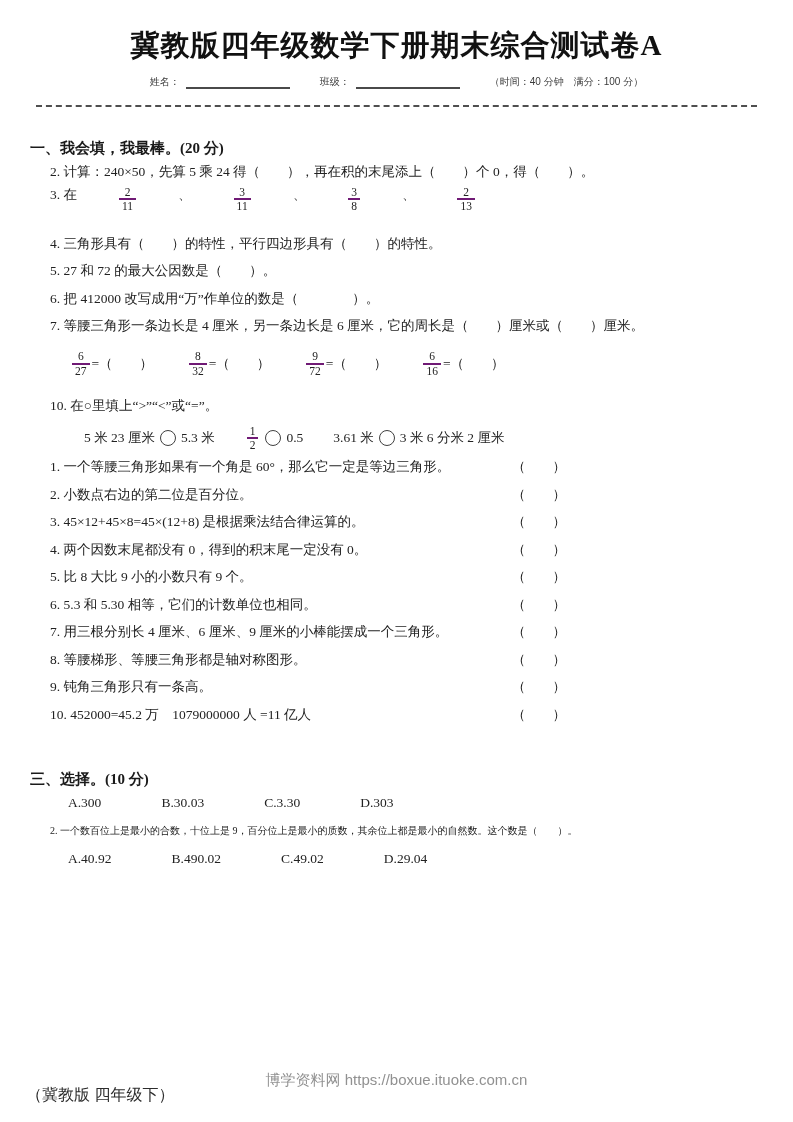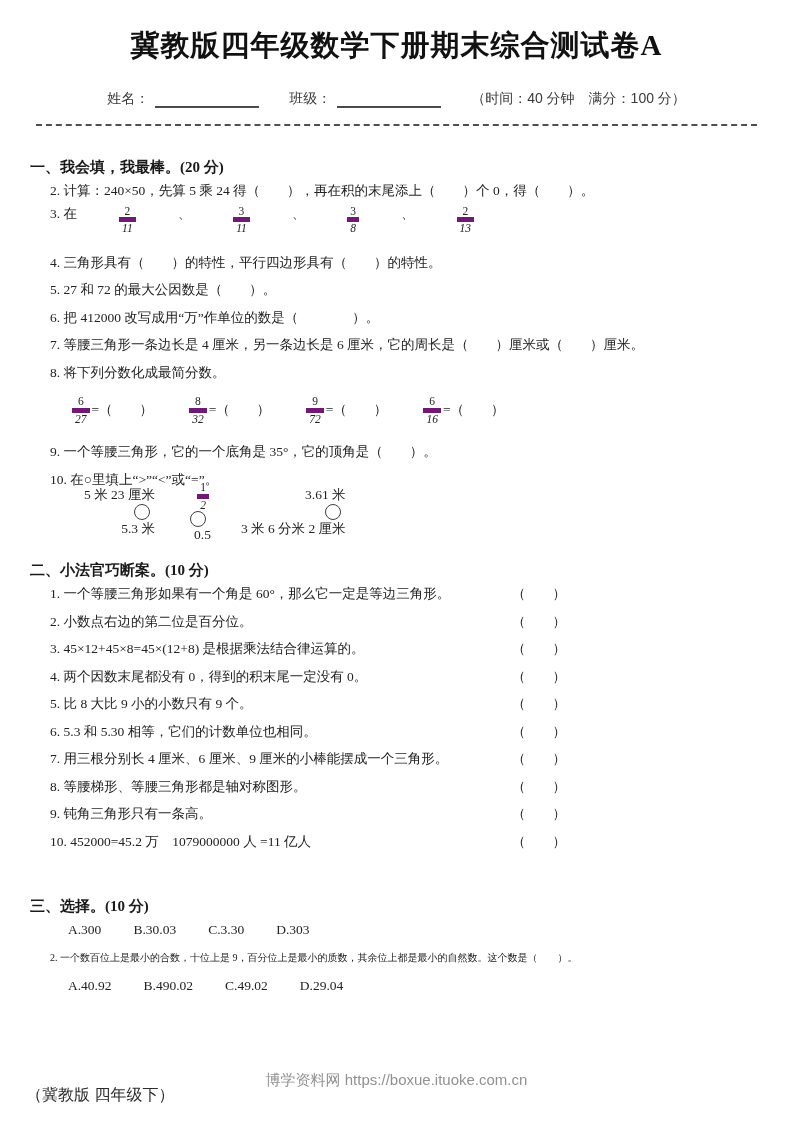"姓名：" .meta-row { font-size: 14px -> 10px; margin-top: 24px -> 8px }
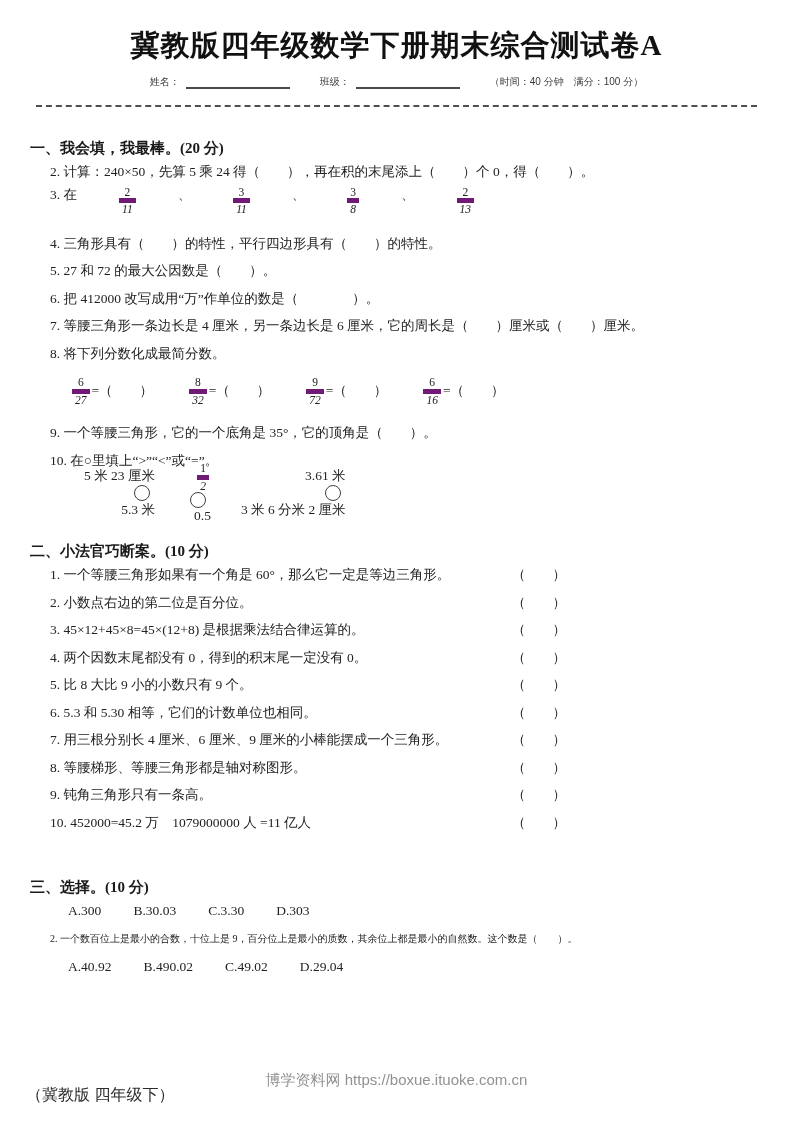"11" .frac .den { border-top: 5px solid #701a75 -> 2px solid #701a75; font-style: italic -> none }
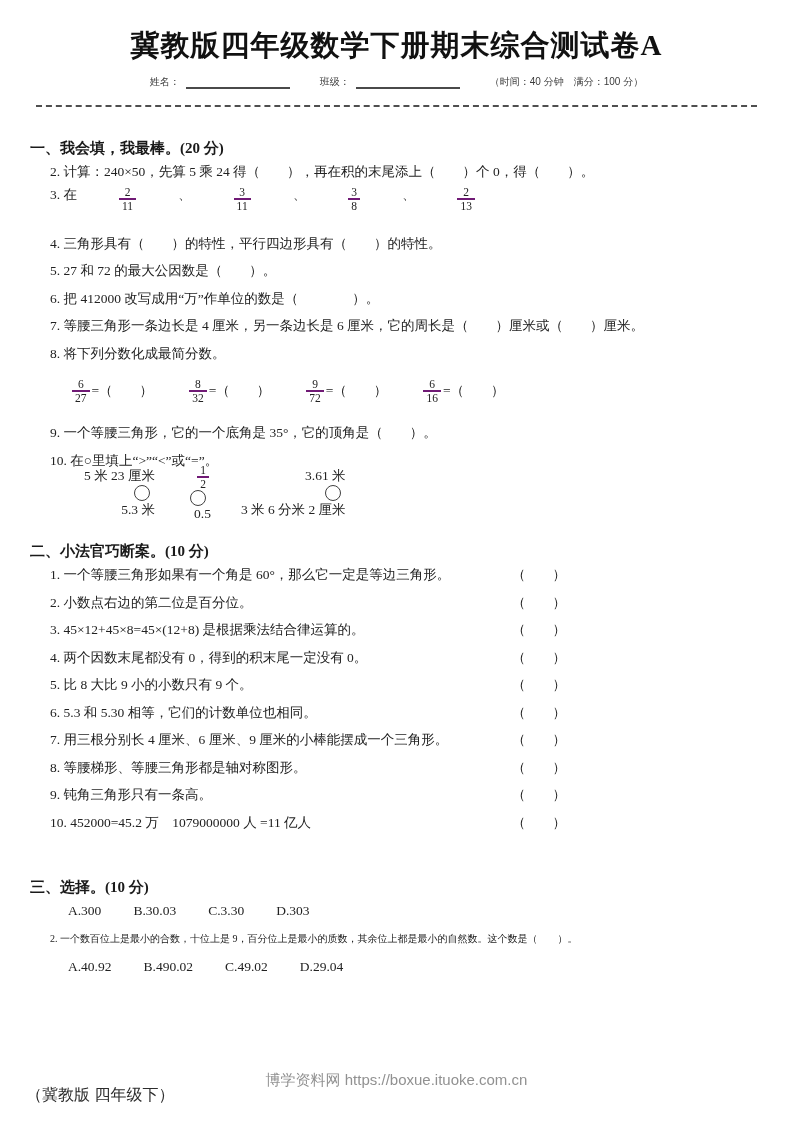"8. 将下列分数化成最简分数。" div.item { html: <div>8. 将下列分数化成最简分数。</div> -> none }
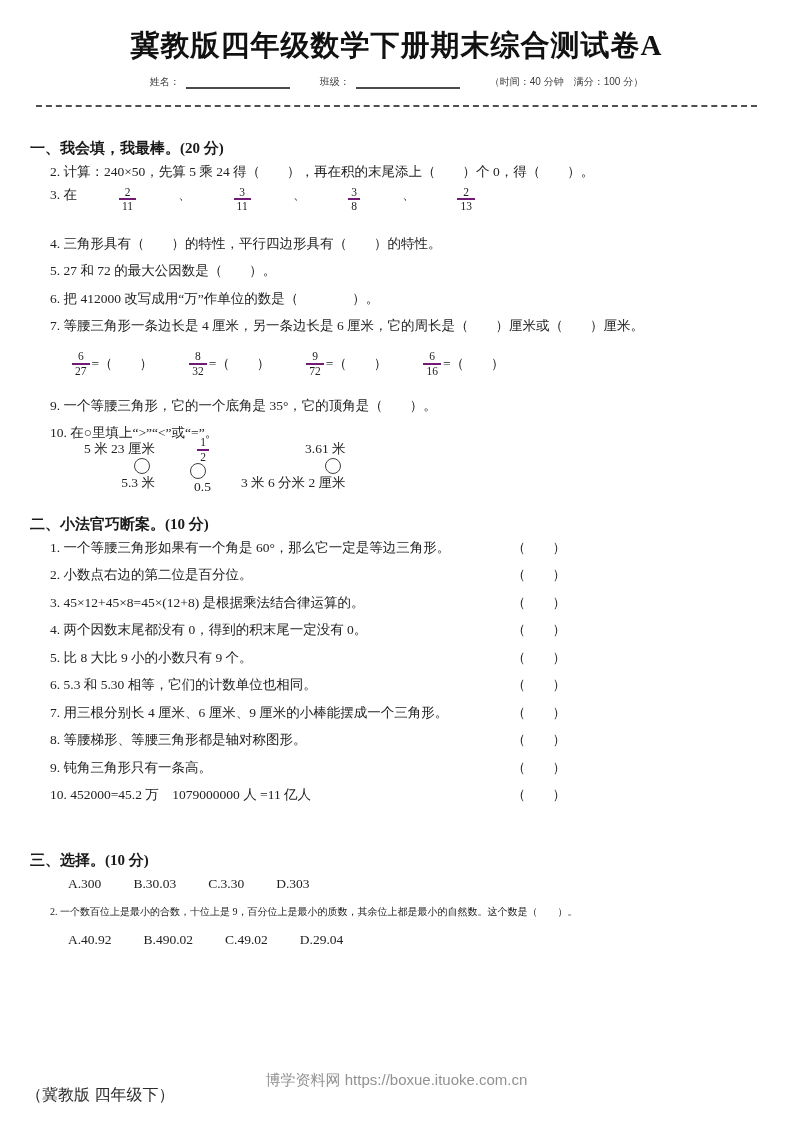"9. 一个等腰三角形，它的一个底角是 35°，它的顶角是（ ）。" div.item { html: <div>9. 一个等腰三角形，它的一个底角是 35°，它的顶角是（ ）。</div> -> none }
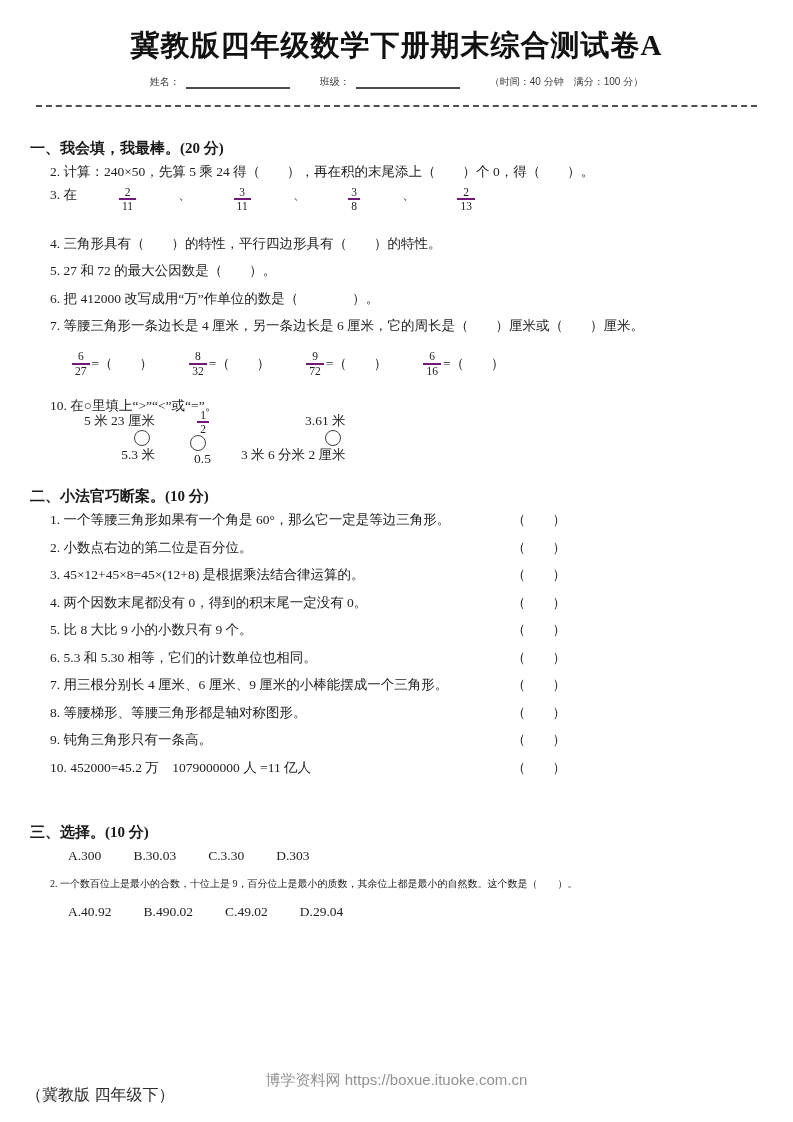"5 米 23 厘米" .cmp-group { align-items: flex-end -> center; flex-direction: column -> none }
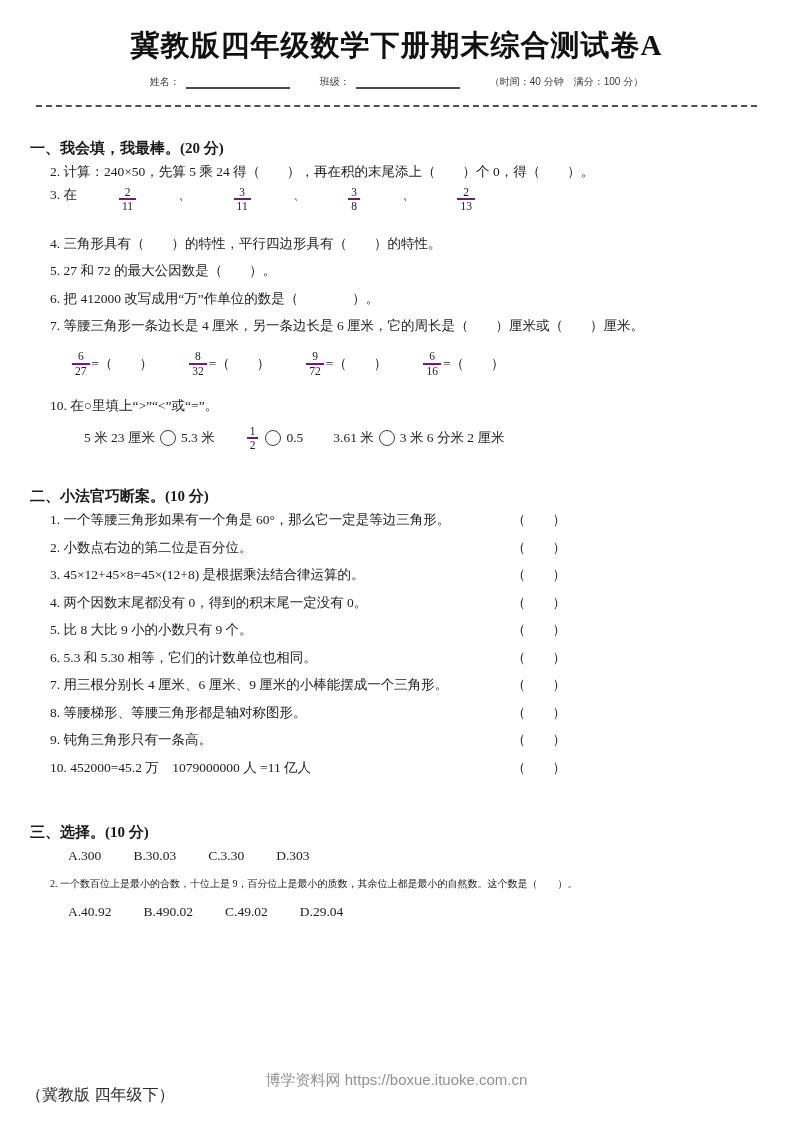"二、小法官巧断案。(10 分)" div.sec-heading { html: <div>二、小法官巧断案。(10 分)</div> -> none }
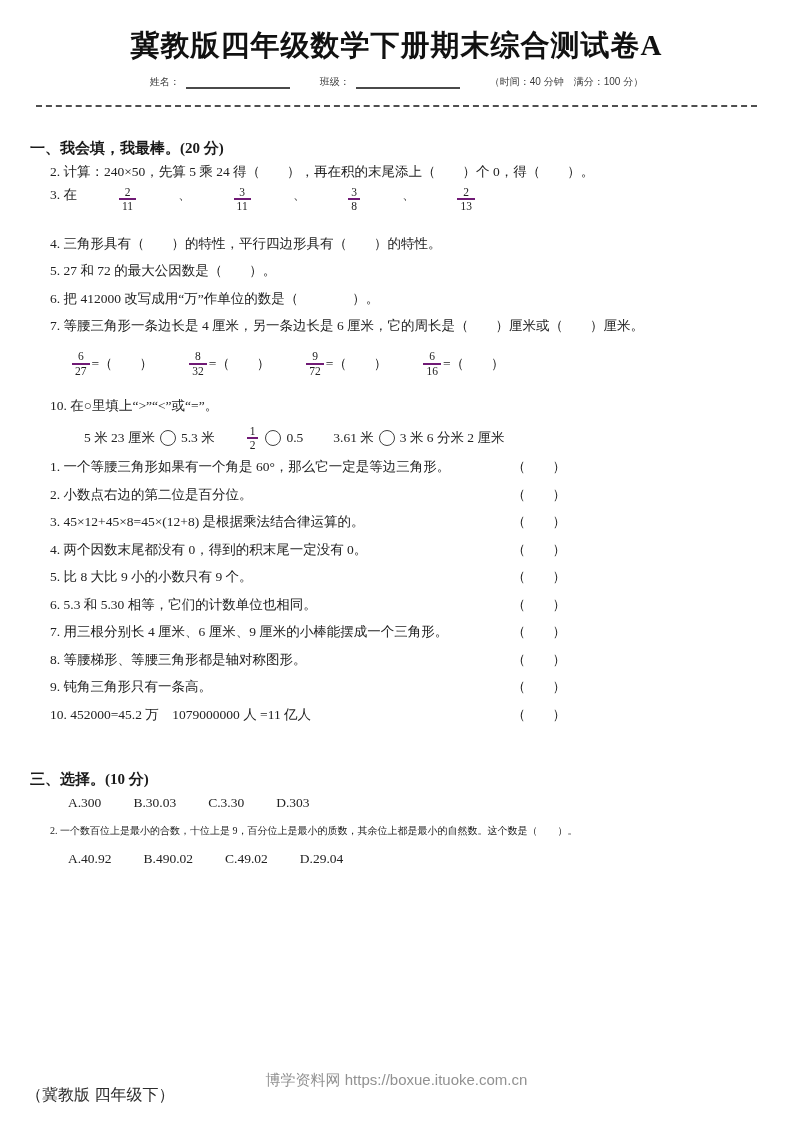"A.300" .opt-row { gap: 32px -> 60px }
